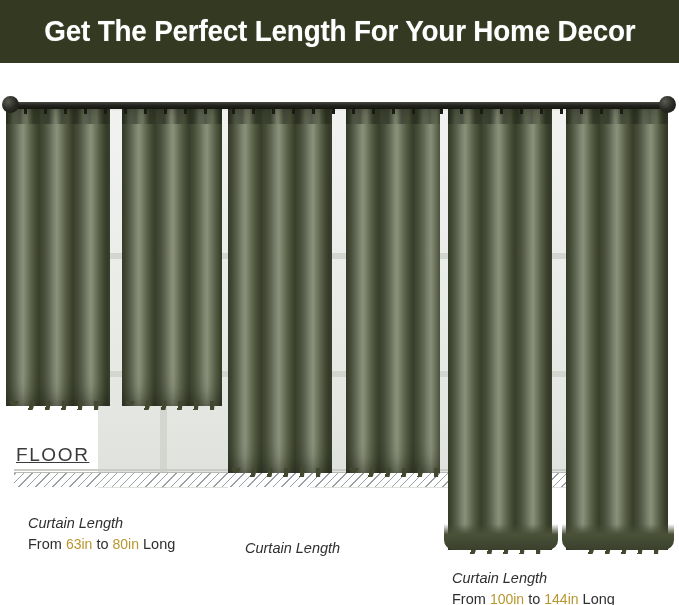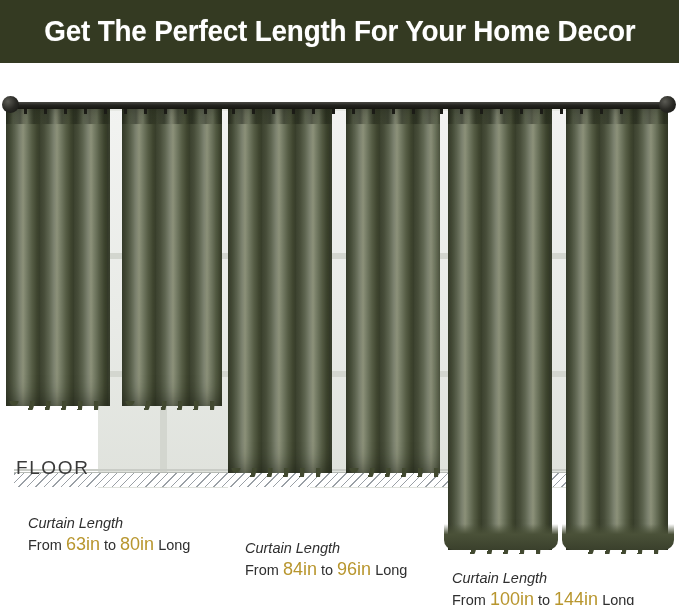"FLOOR" div.floor-label { text-decoration: none -> underline; top: 394px -> 381px }
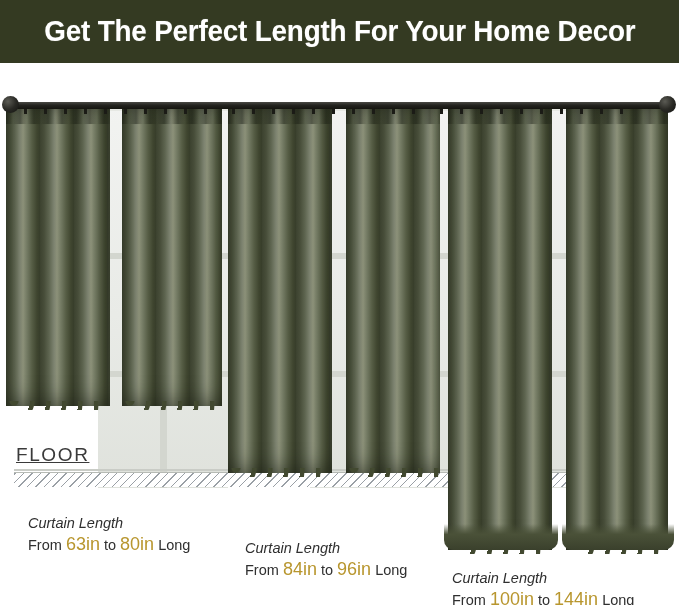"63in" .measure { font-size: 18px -> 14px }
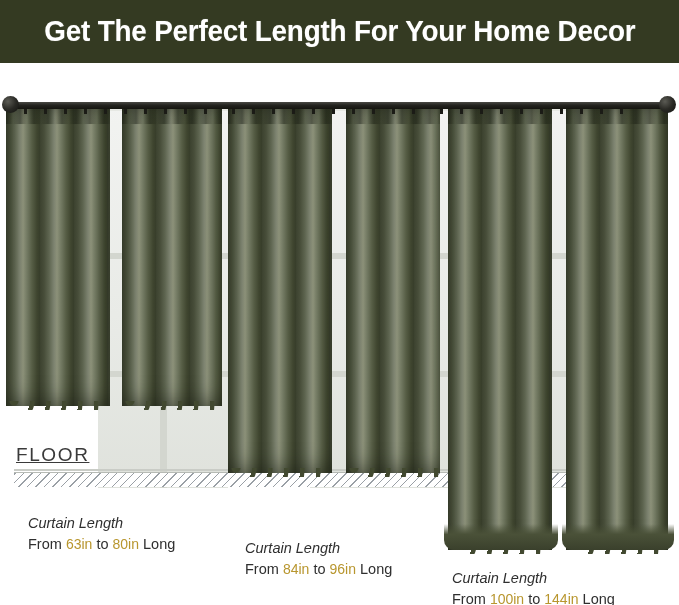"From 84in to 96in Long" span.line2 { html: <span> <span>From</span> <span>84in</span> <span>to</span> <span>96in</span> <span>Long</span> </span> -> none }
